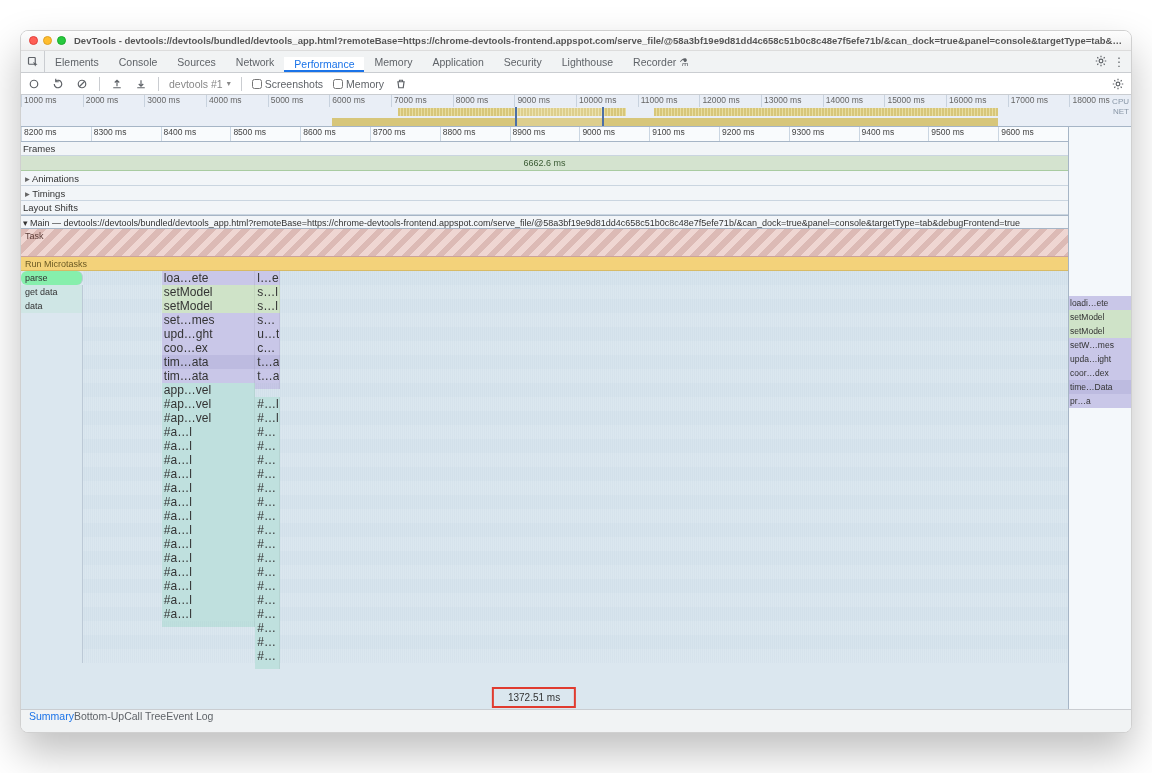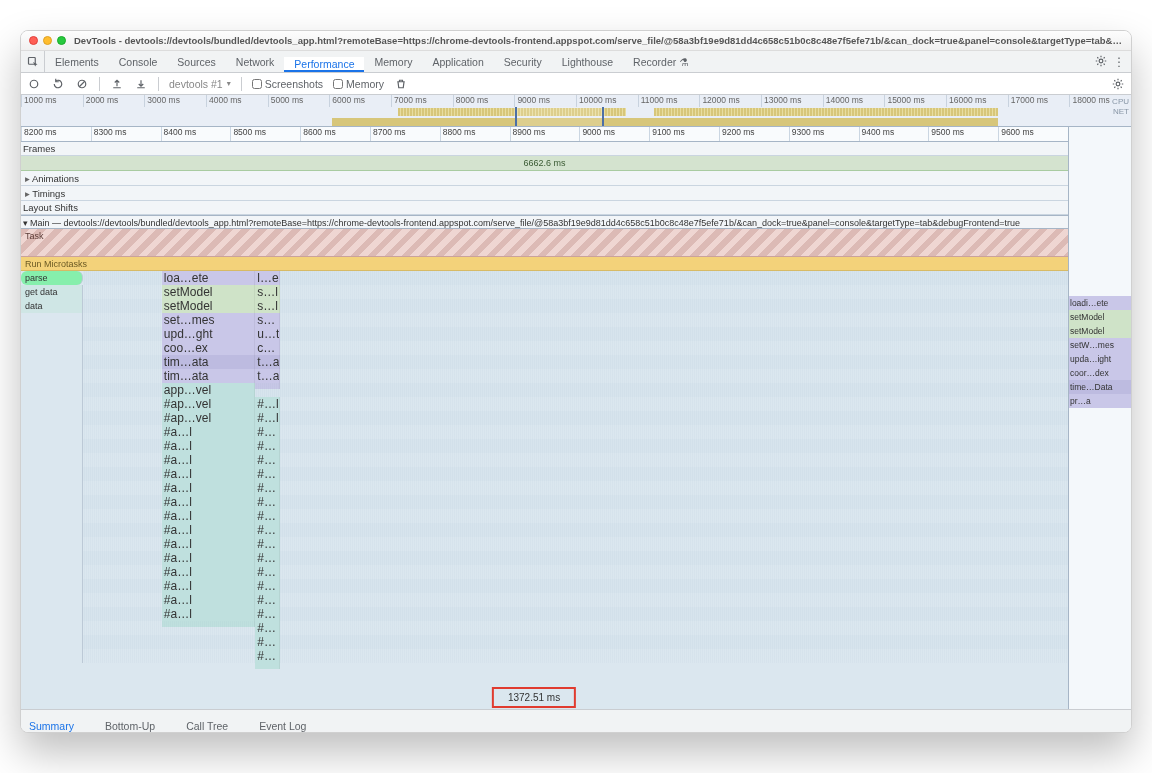"Summary" .footer-tabs { align-items: flex-end -> flex-start; gap: 31px -> 0 }
